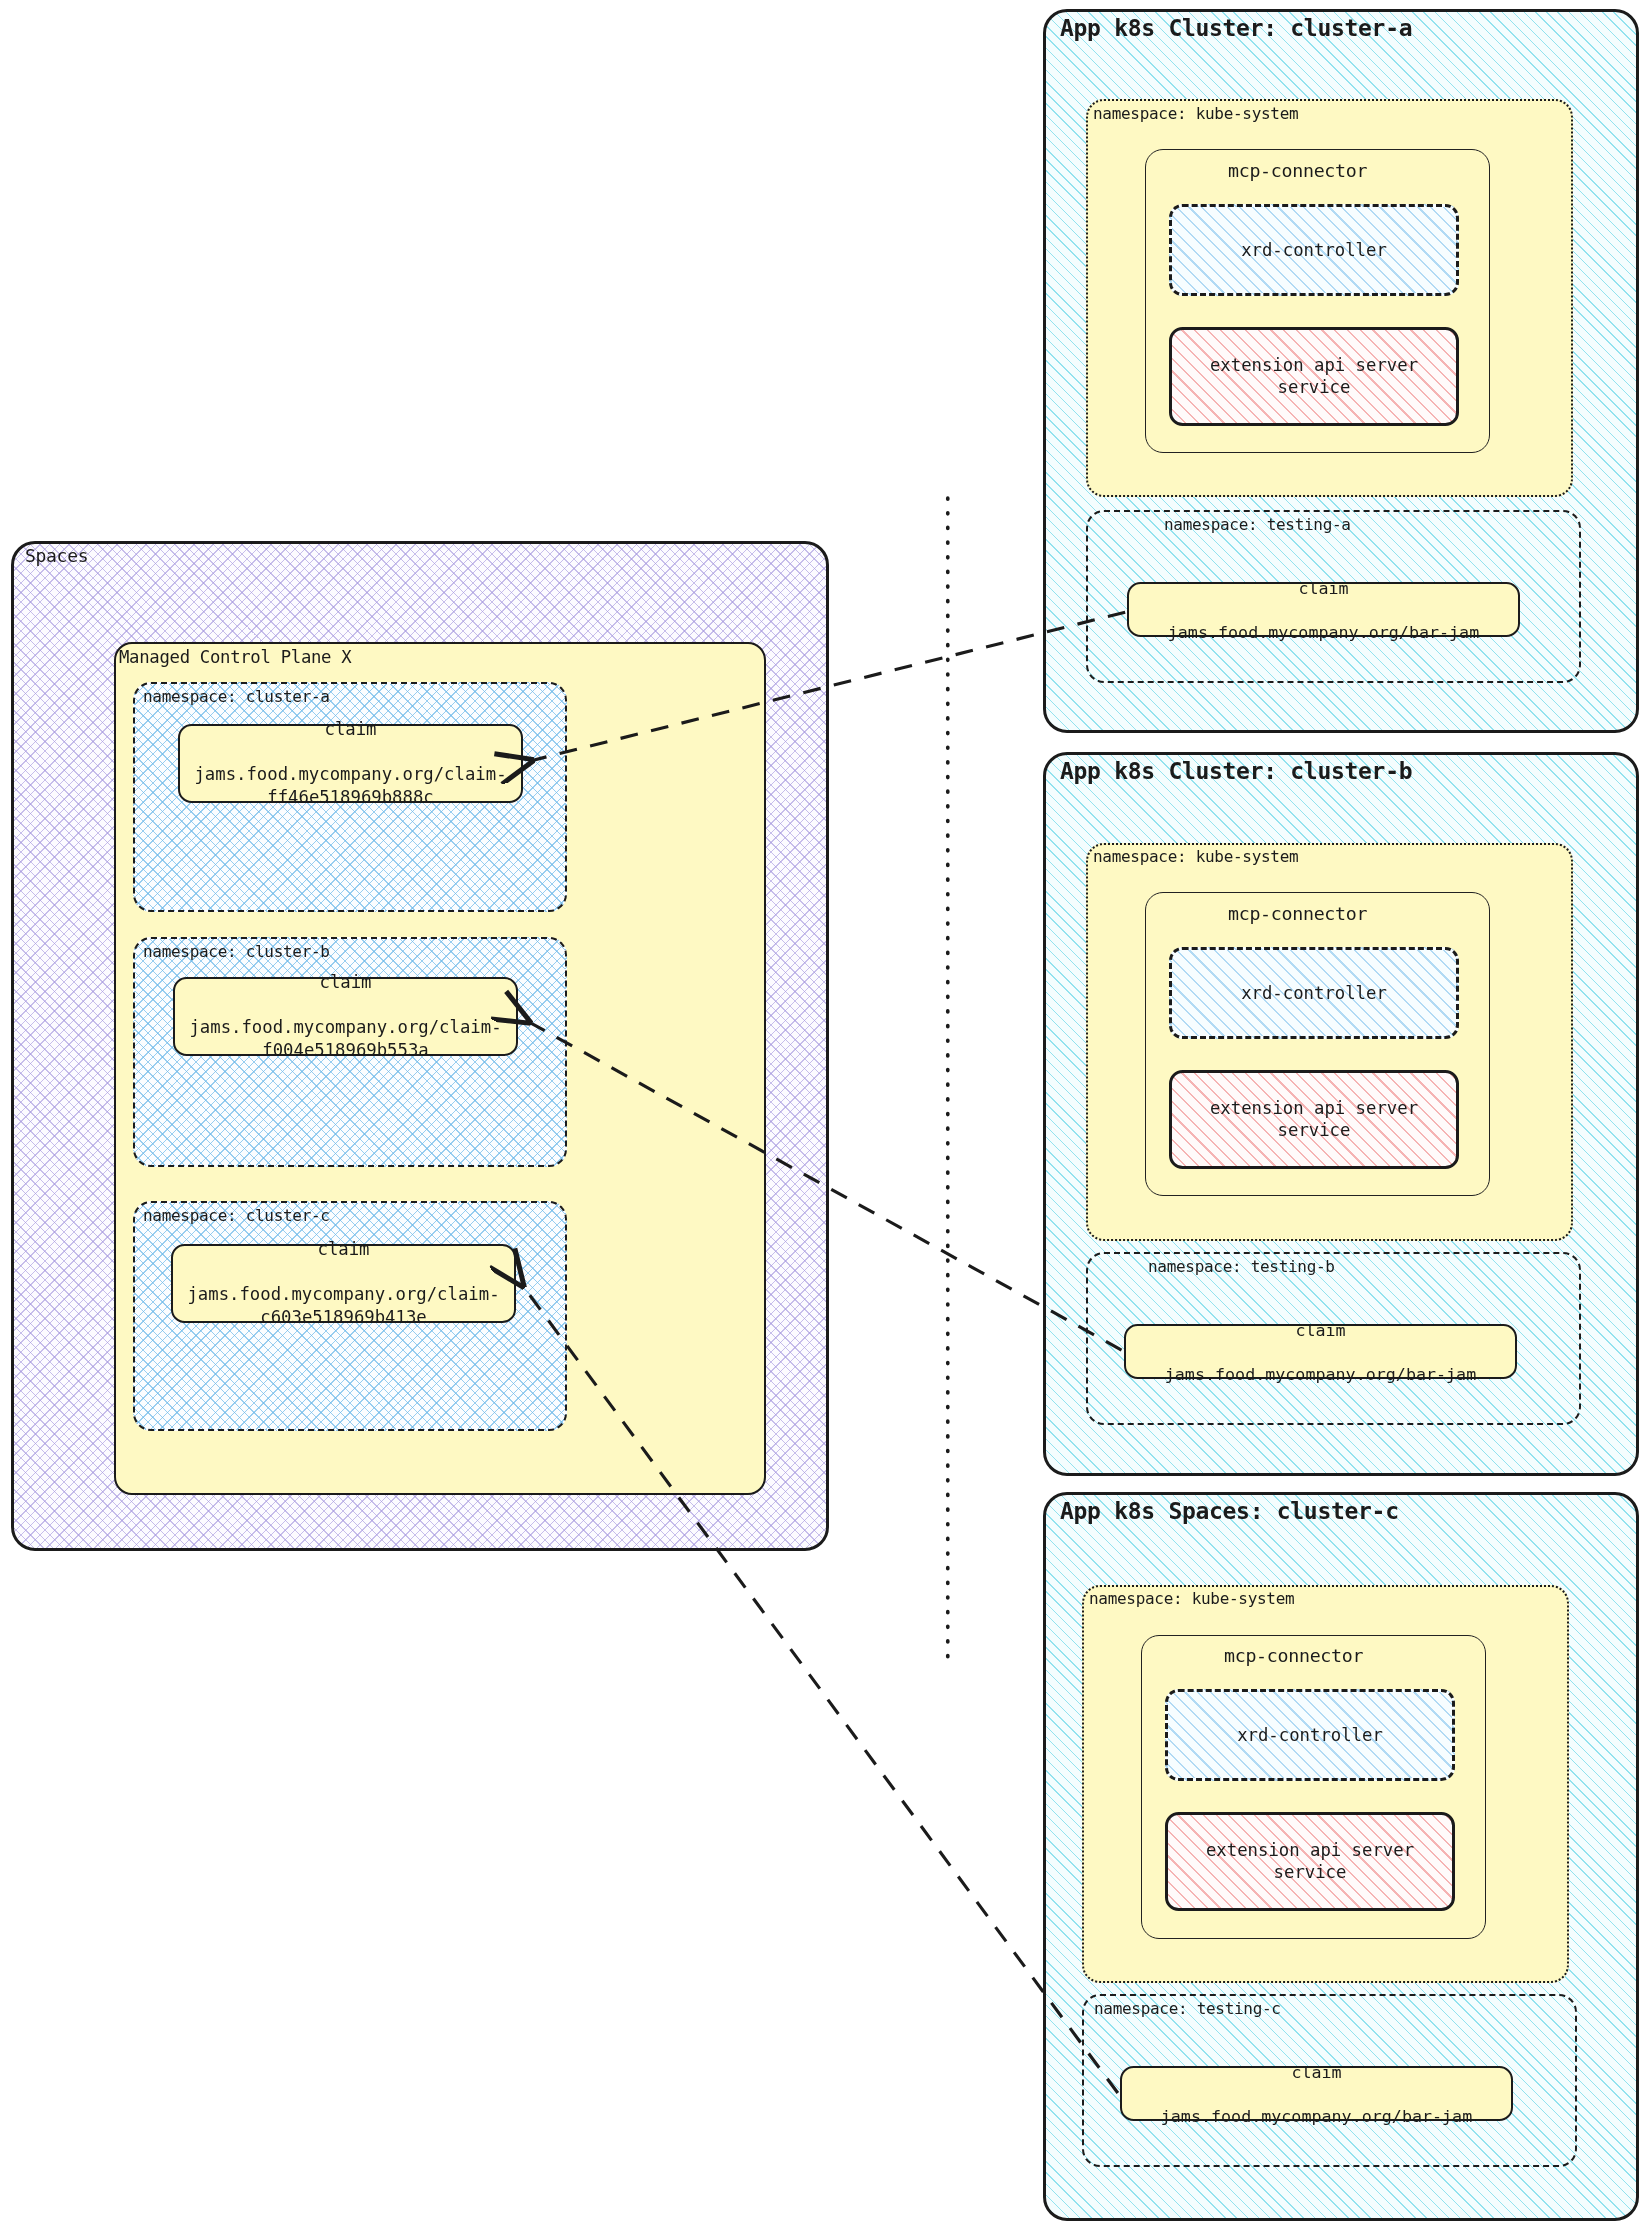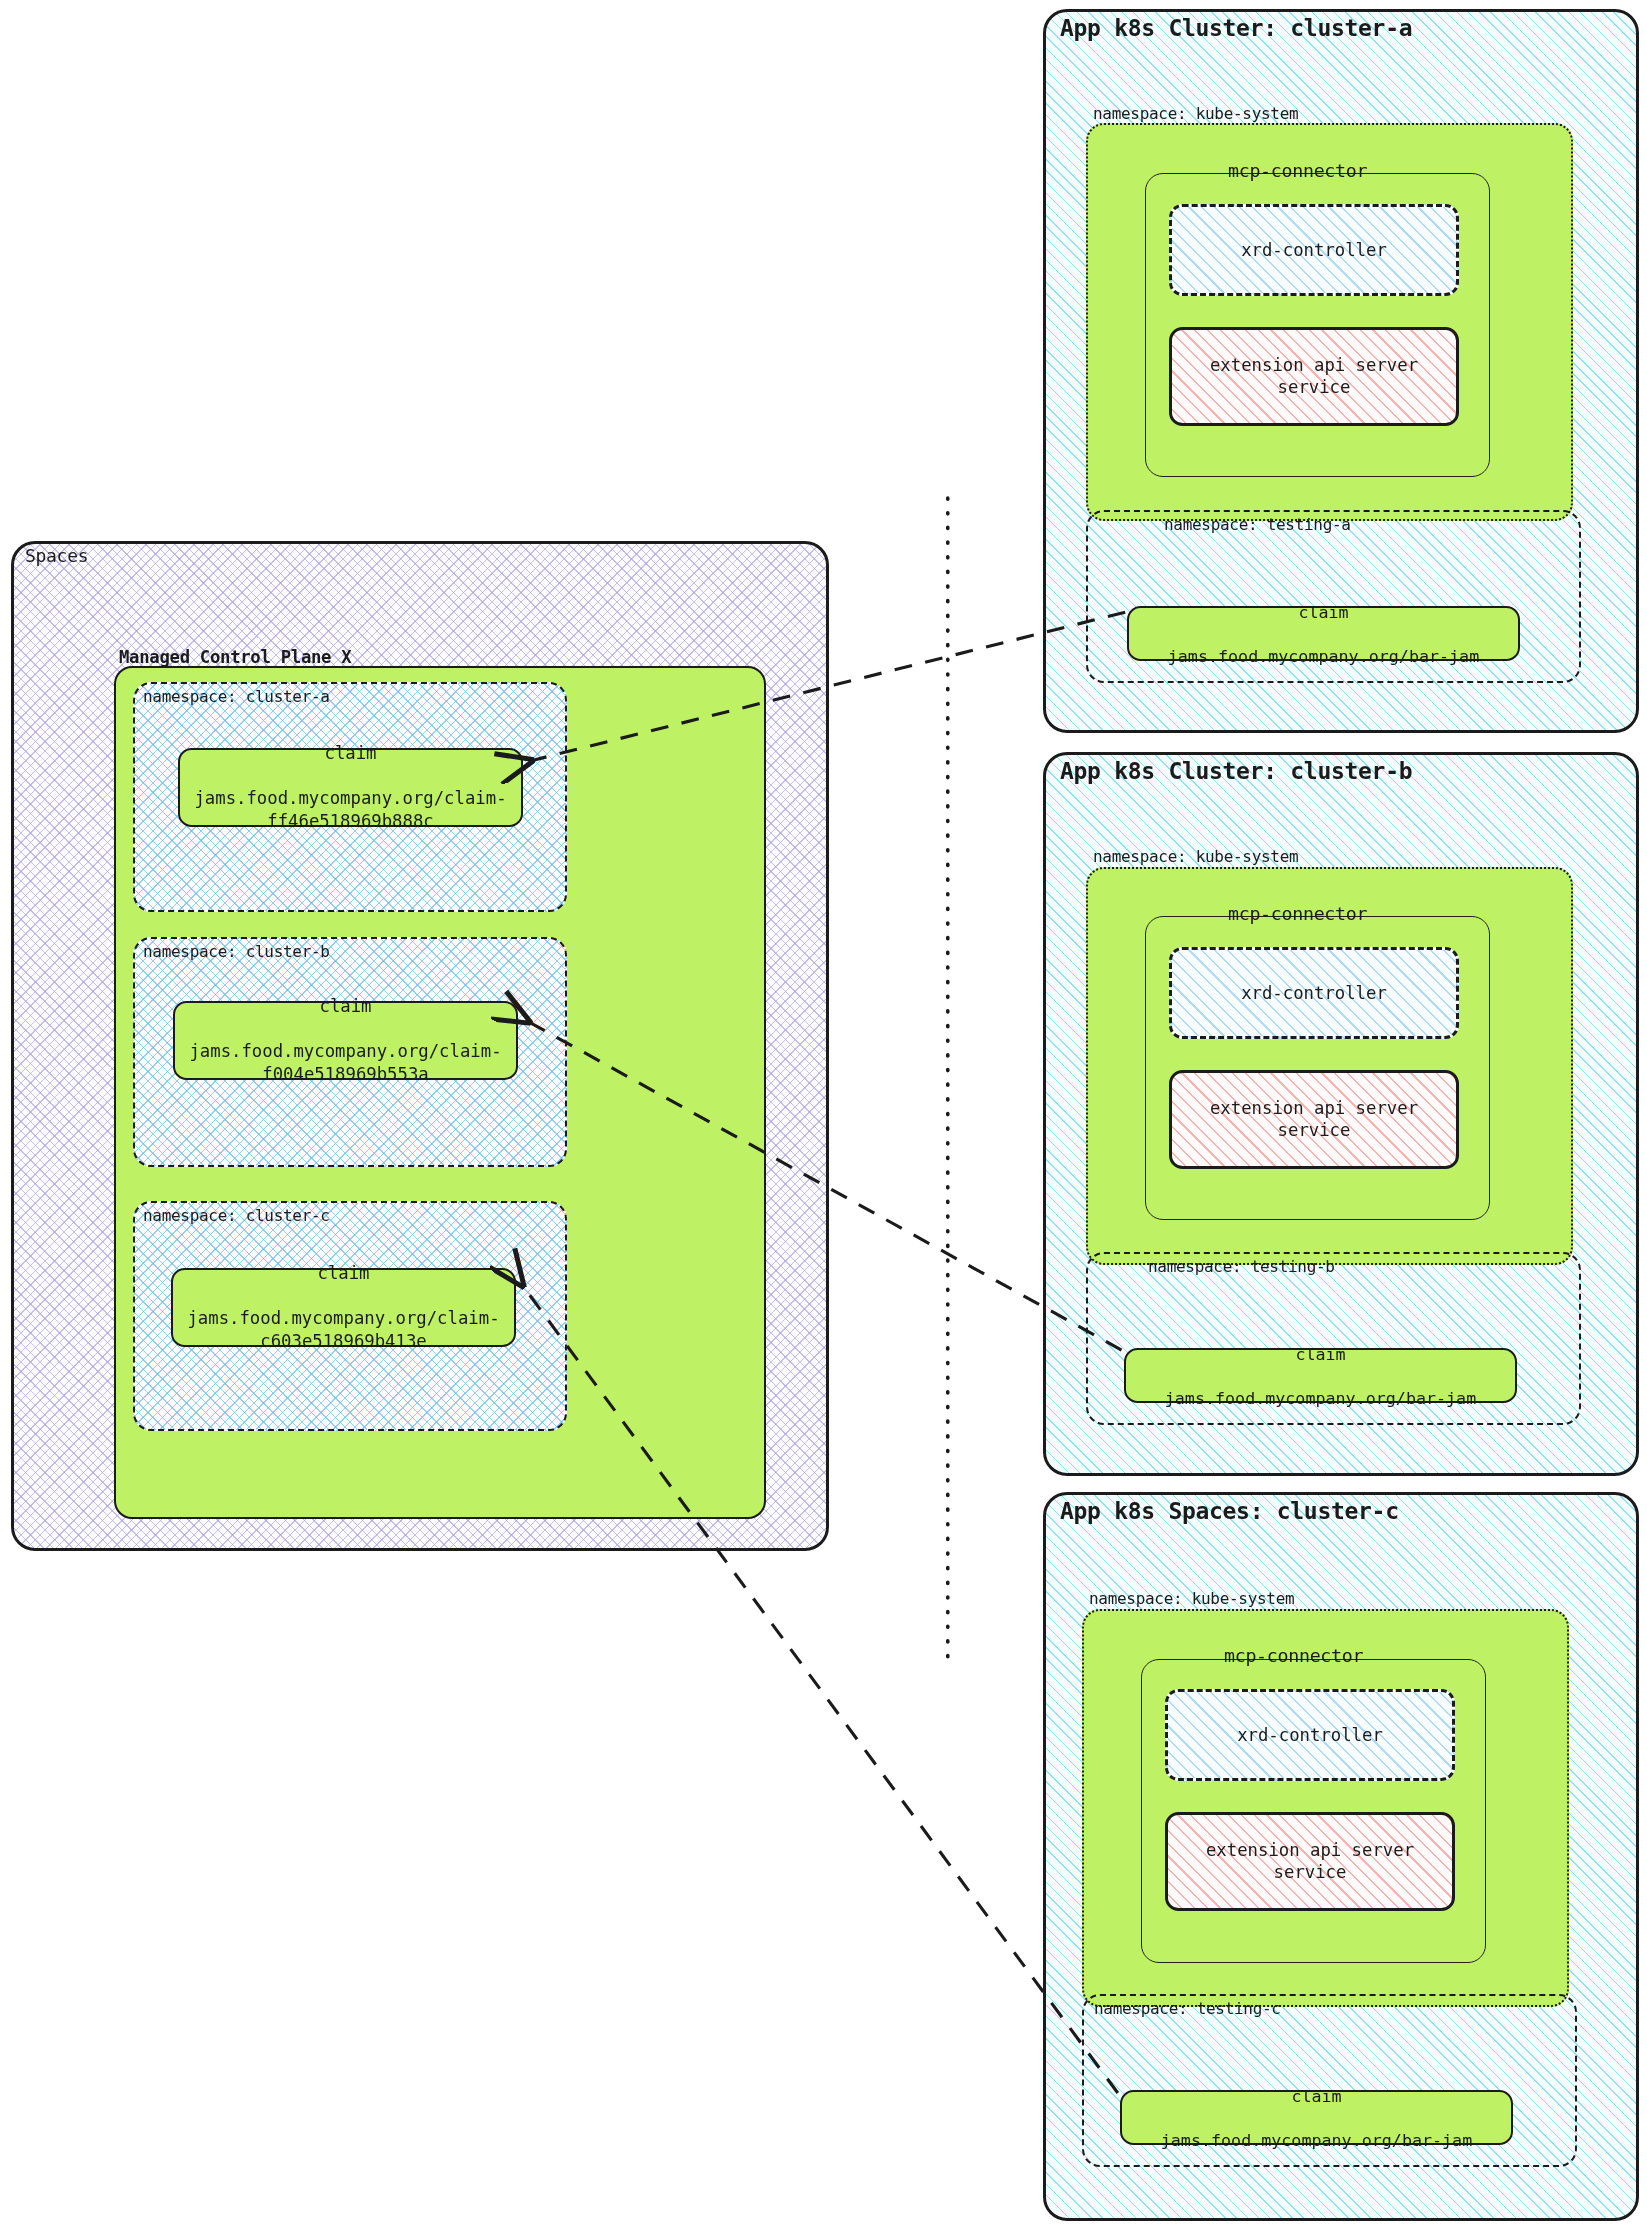"claim" .fill-white { background: #bef264 -> #fef9c3; margin-top: 24px -> none }
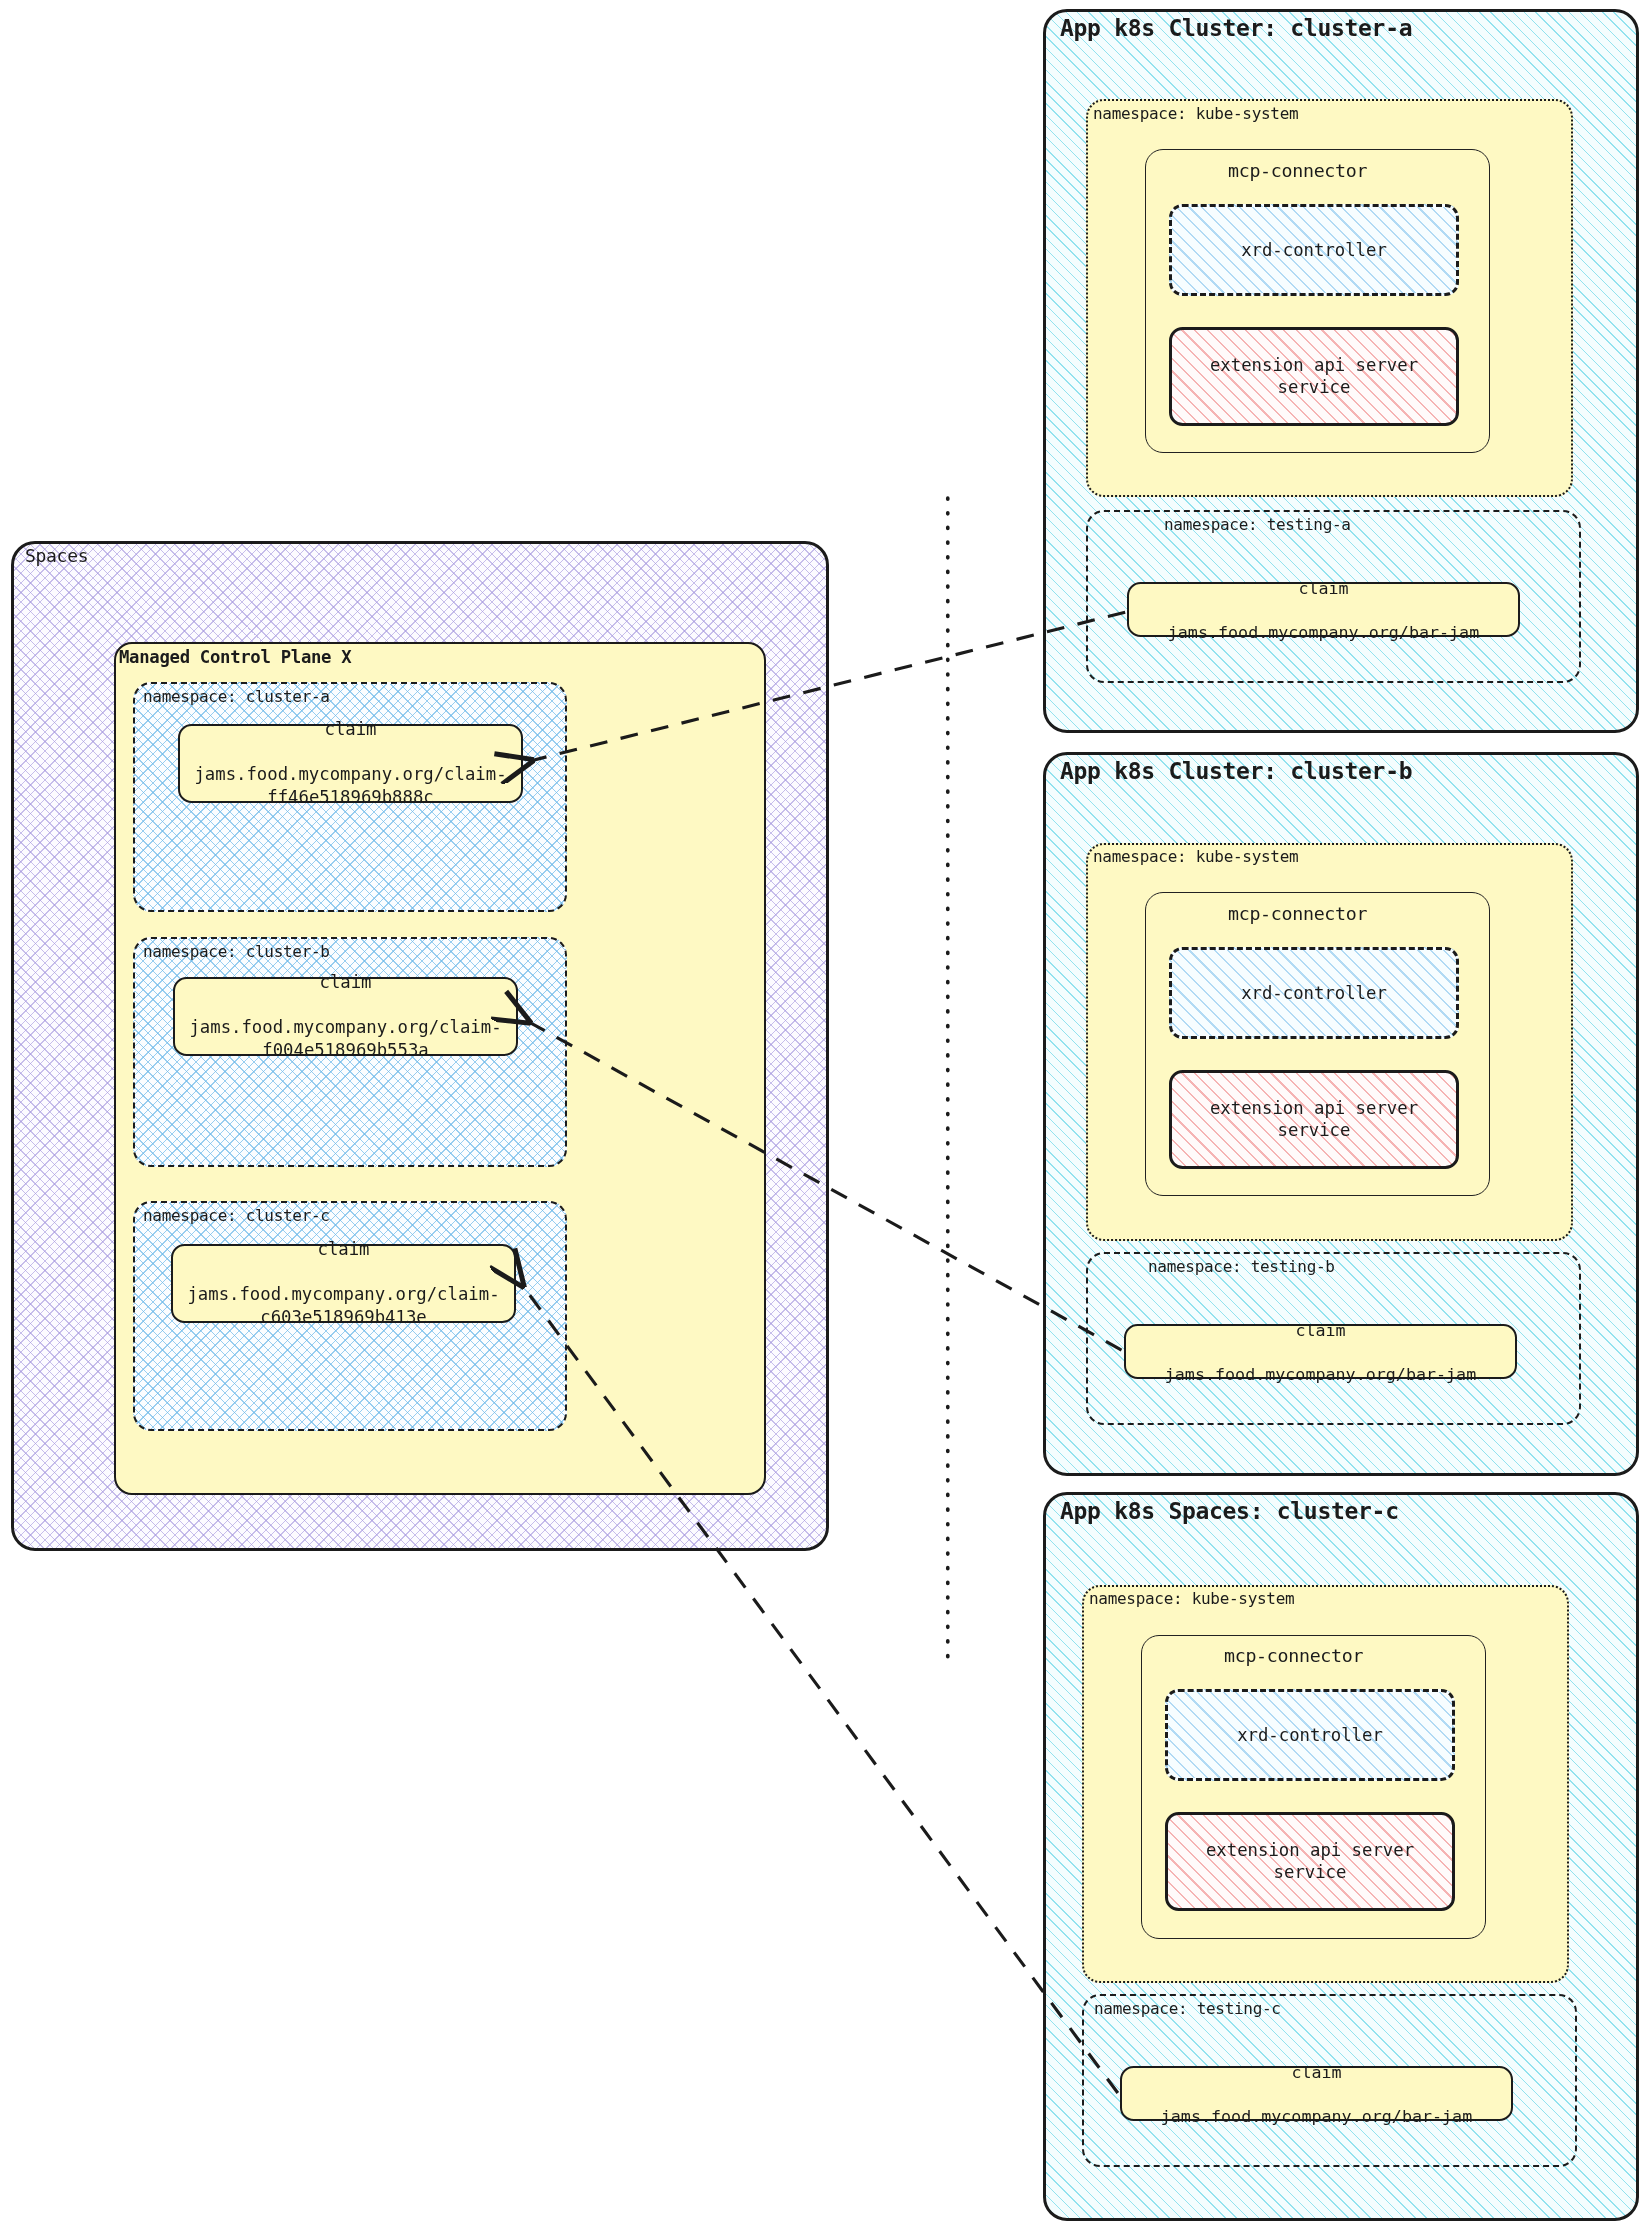"Managed Control Plane X" .t-mcp { font-weight: 700 -> 400 }
